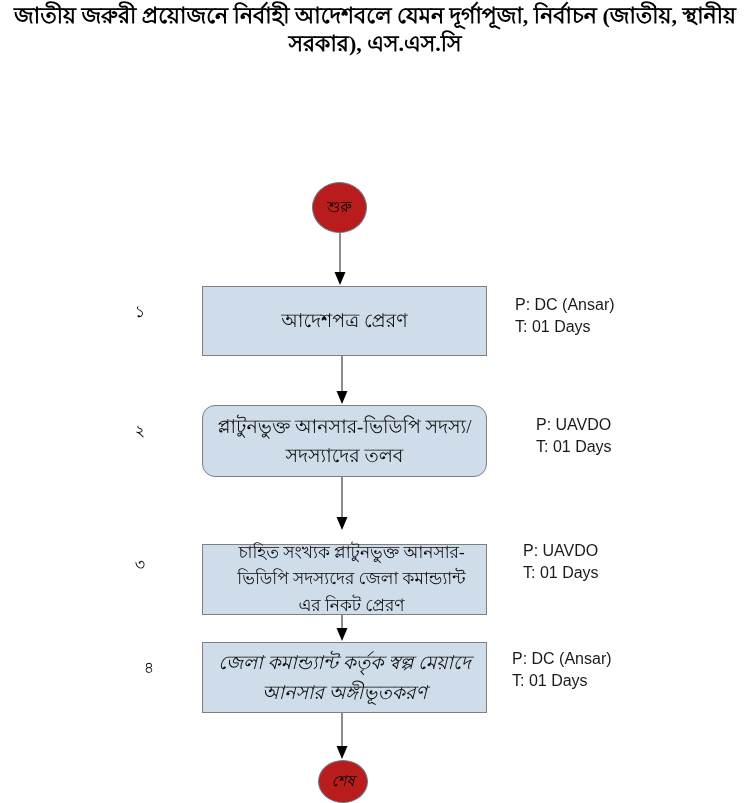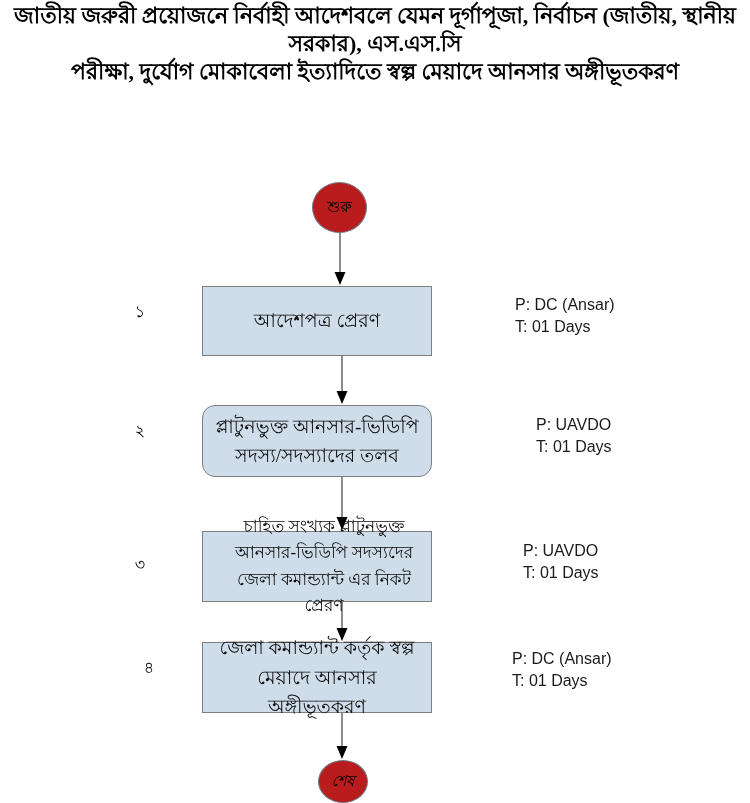"পরীক্ষা, দুর্যোগ মোকাবেলা ইত্যাদিতে" div { html: <div>পরীক্ষা, দুর্যোগ মোকাবেলা ইত্যাদিতে স্বল্প মেয়াদে আনসার অঙ্গীভূতকরণ</div> -> none }
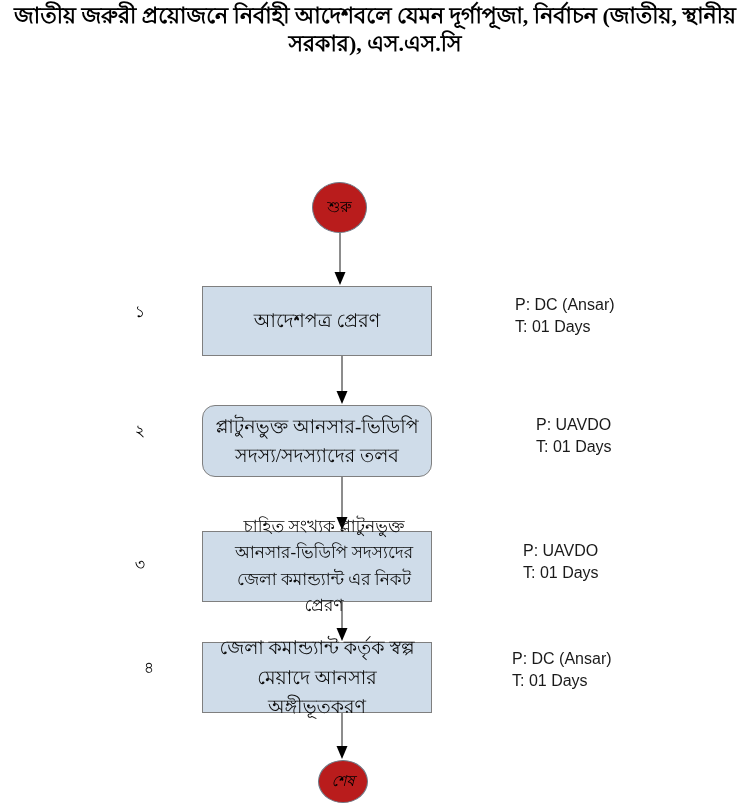"আদেশপত্র প্রেরণ" .process-box { width: 230px -> 285px }
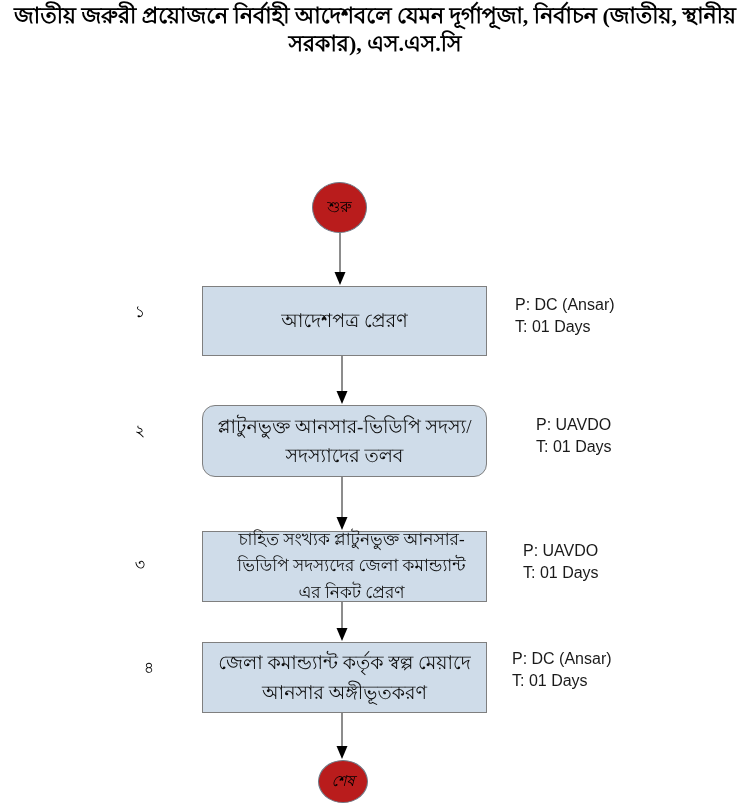"চাহিত সংখ্যক প্লাটুনভুক্ত আনসার-ভিডিপি" .process-box.b3 { top: 531px -> 544px }
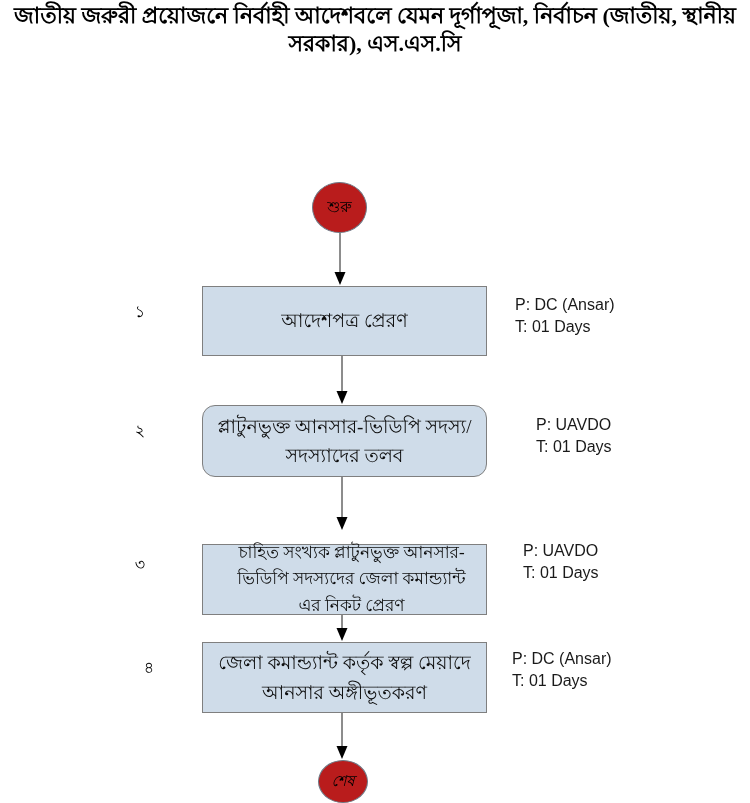"জেলা কমান্ড্যান্ট কর্তৃক স্বল্প মেয়াদে" .process-box.b4 { font-style: none -> italic }
